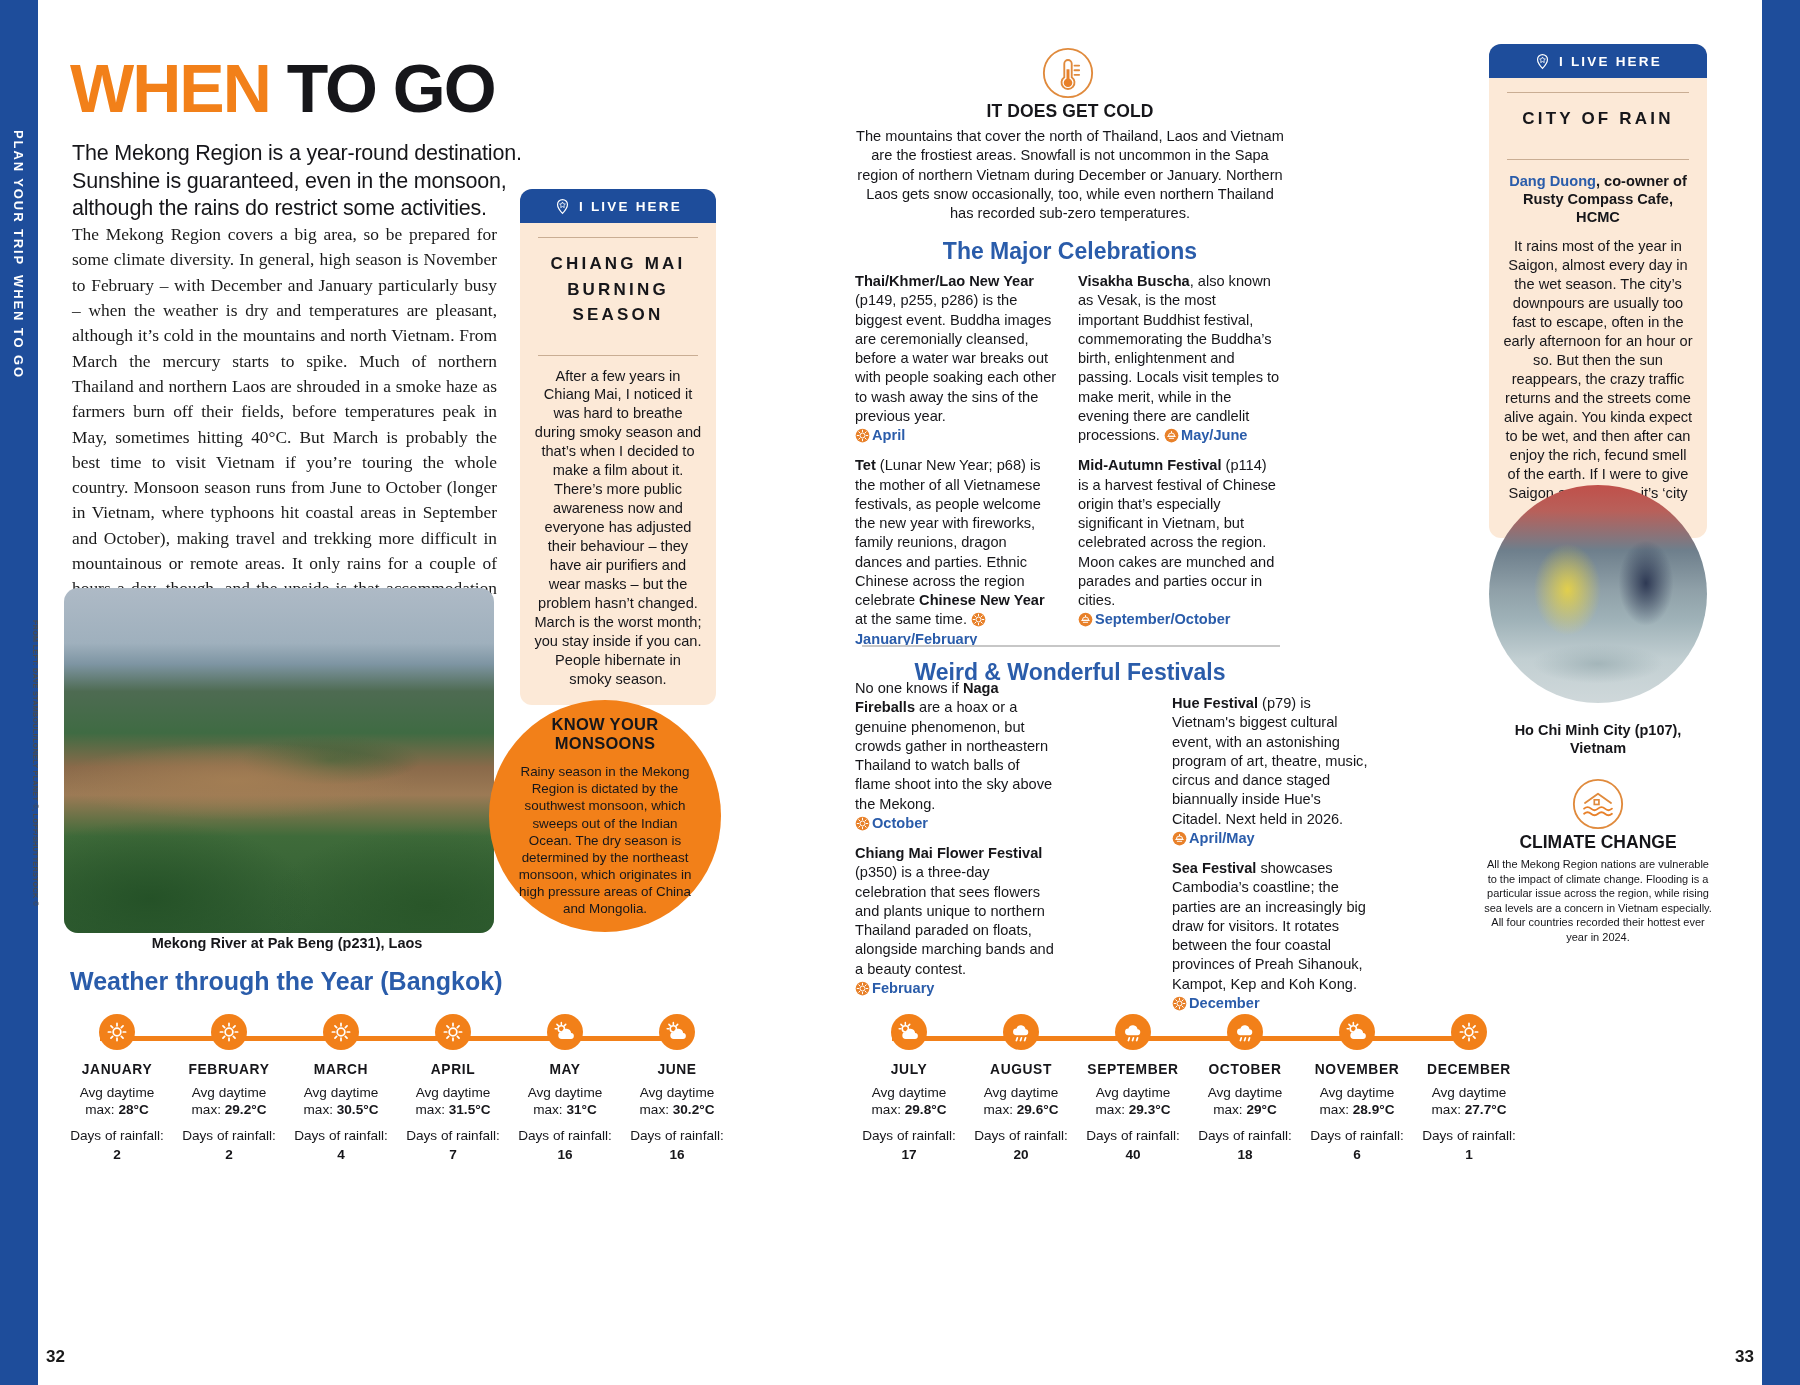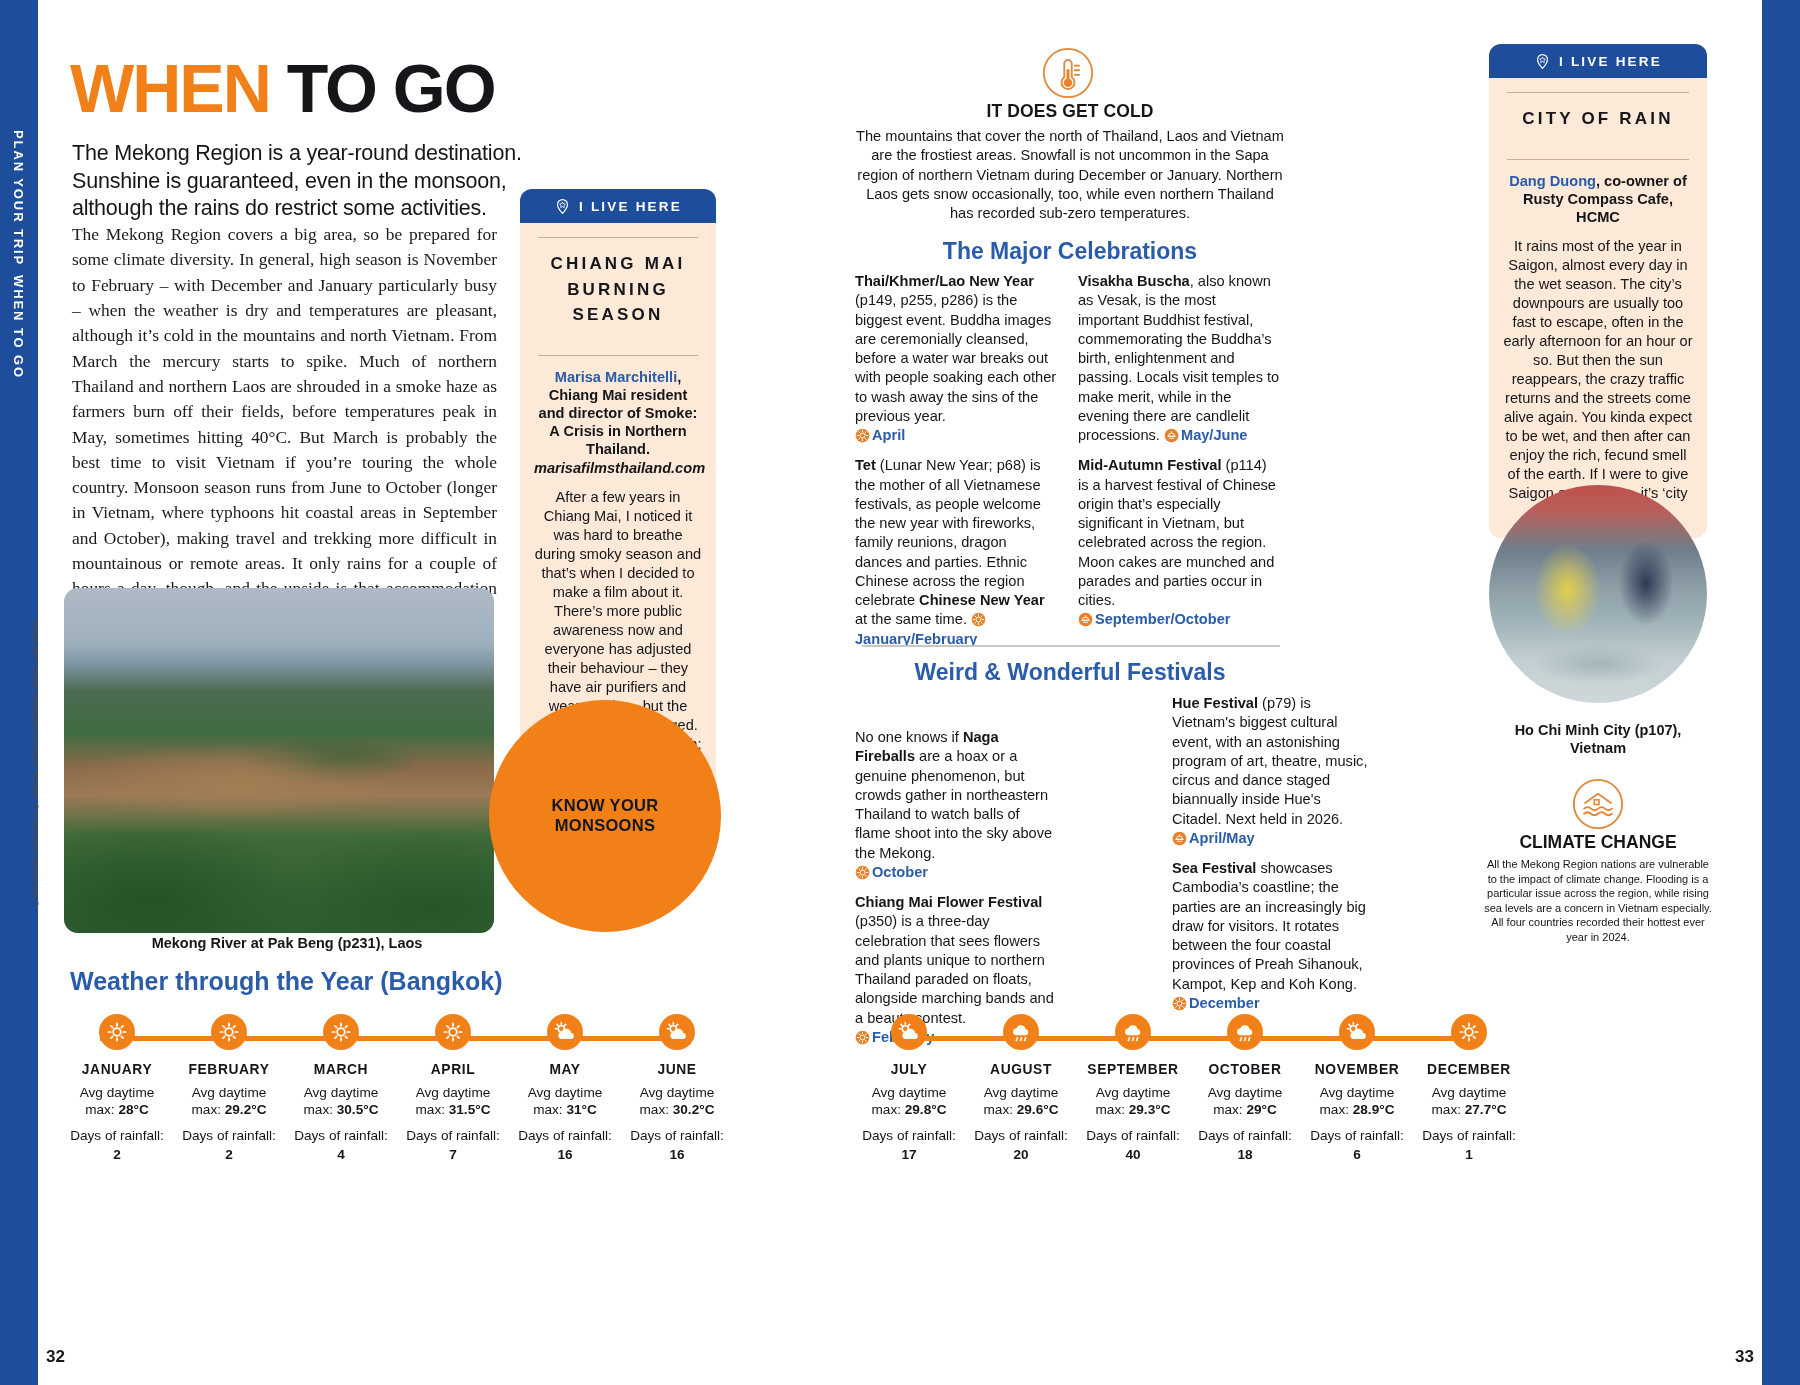"Marisa Marchitelli, Chiang Mai resident" div.ilh-byline { html: <div> <span>Marisa Marchitelli</span><span>, Chiang Mai resident and director of Smoke: A Crisis in Northern Thailand.</span> <span>marisafilmsthailand.com</span> </div> -> none }
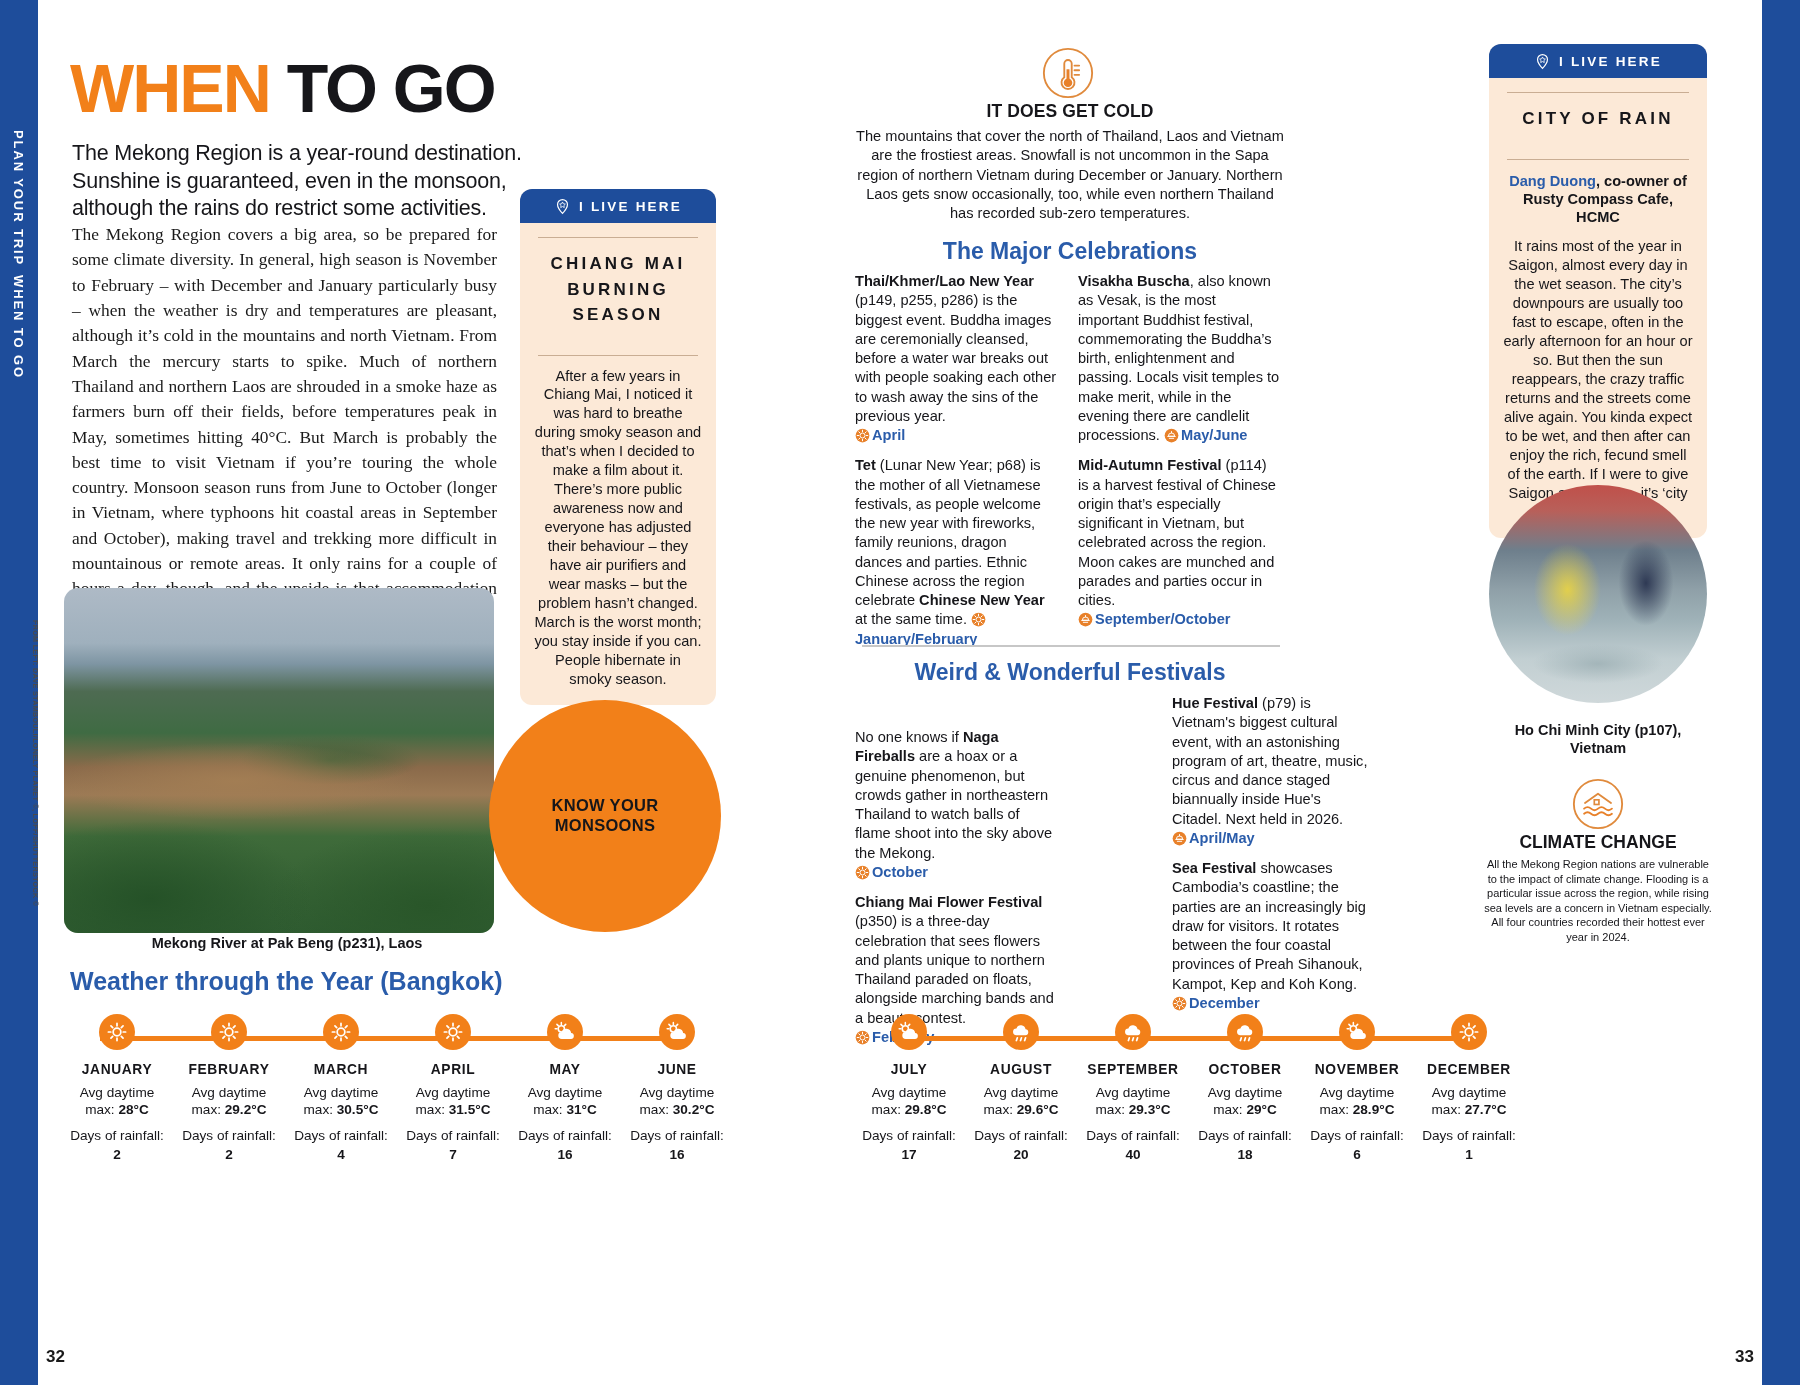"No one knows if Naga" div.col2 { top: 728px -> 679px }
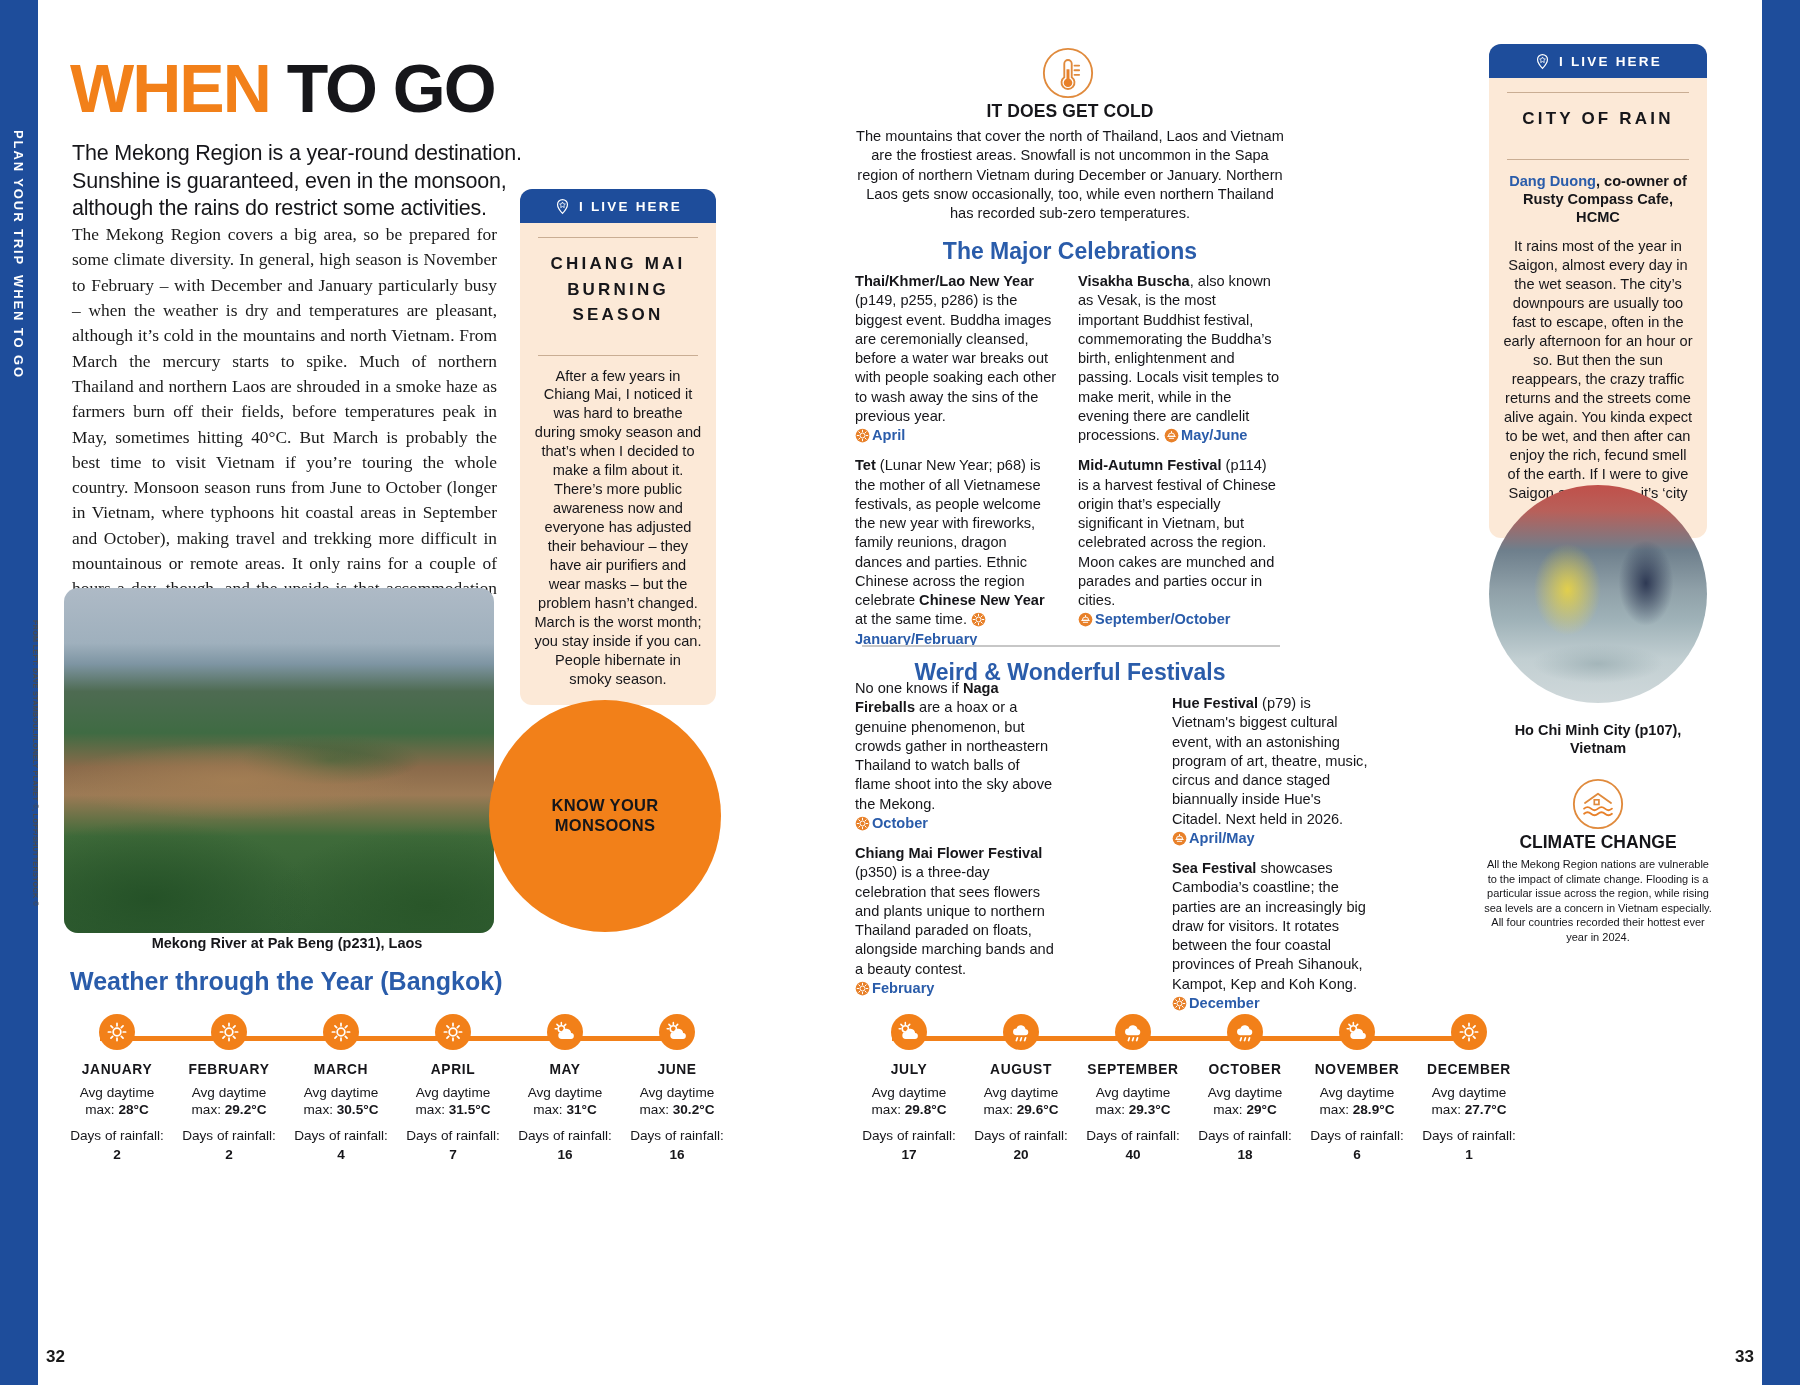"Rainy season in the Mekong" div.monsoon-text { html: none -> <div>Rainy season in the Mekong Region is dictated by the southwest monsoon, which sweeps out of the Indian Ocean. The dry season is determined by the northeast monsoon, which originates in high pressure areas of China and Mongolia.</div> }
